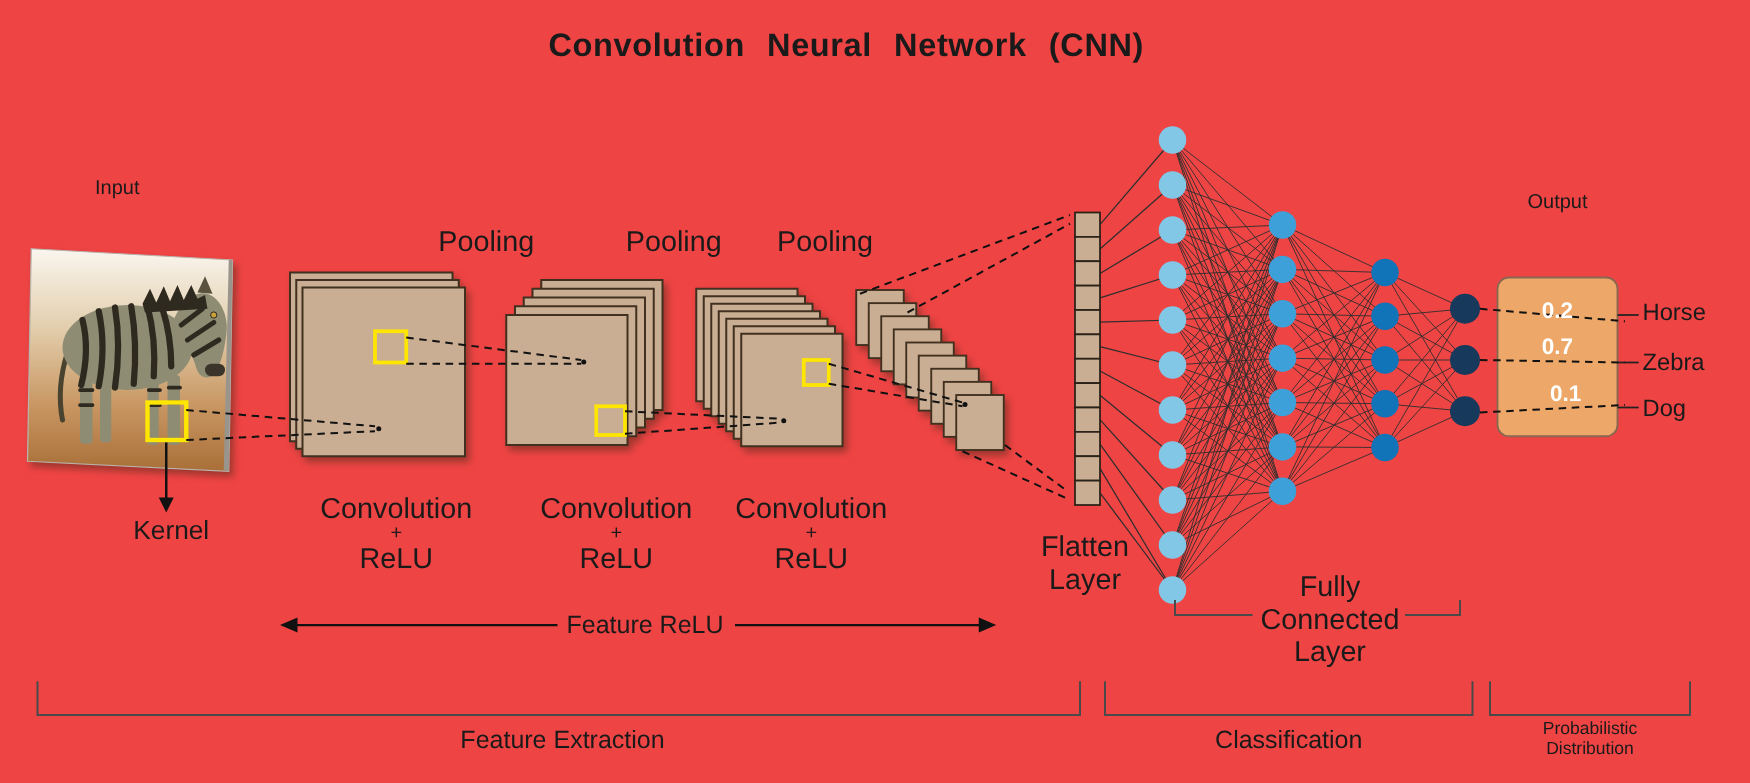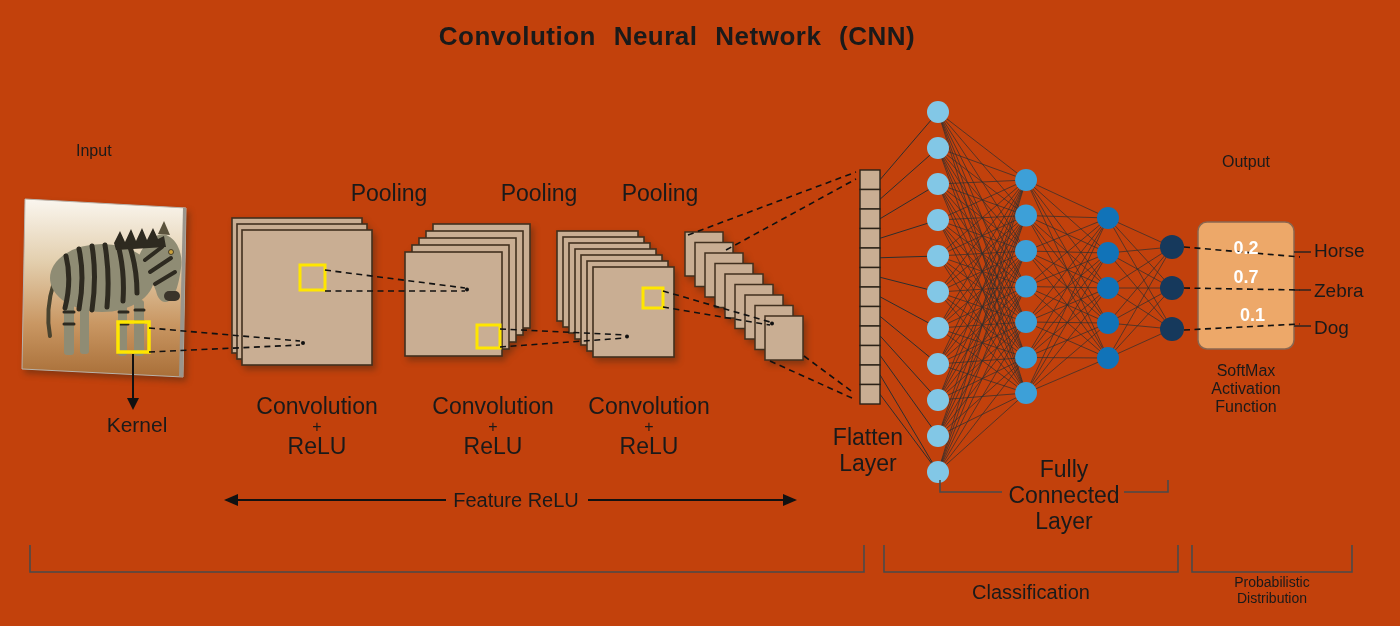"Convolution Neural Network (CNN)" .stage { background: #c2410c -> #ef4444 }
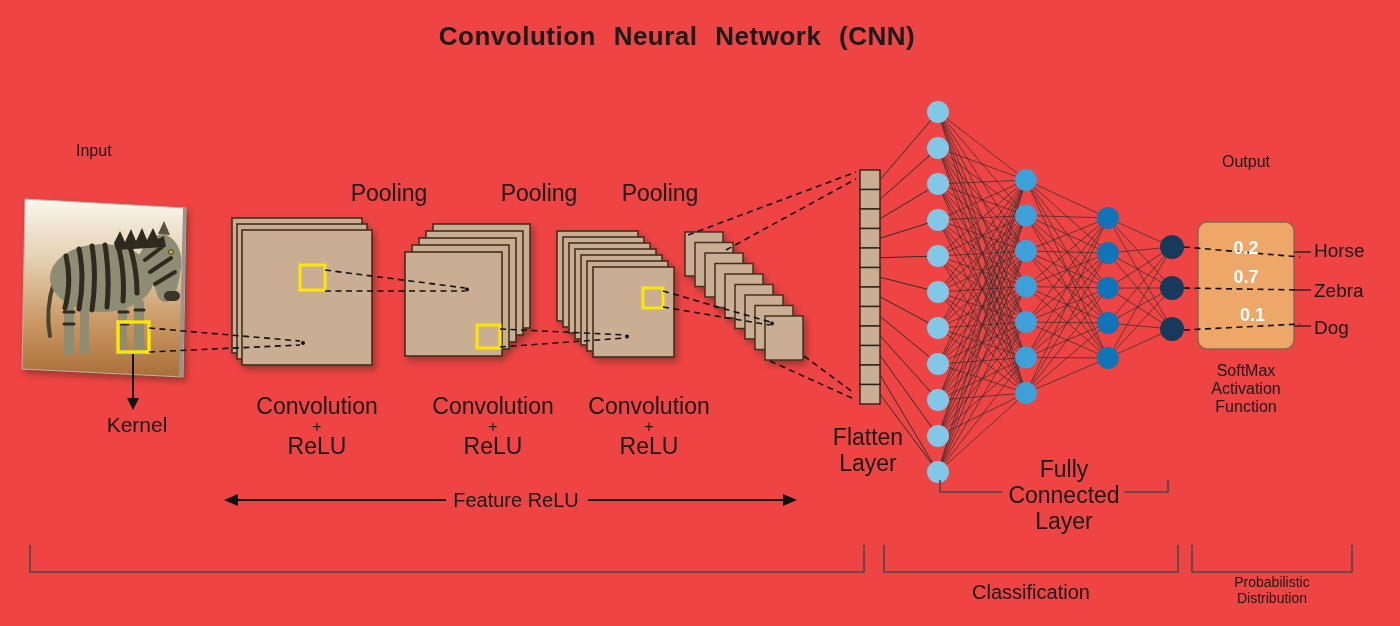"SoftMax" div.lbl { html: <div> <div>SoftMax</div> <div>Activation</div> <div>Function</div> </div> -> none }
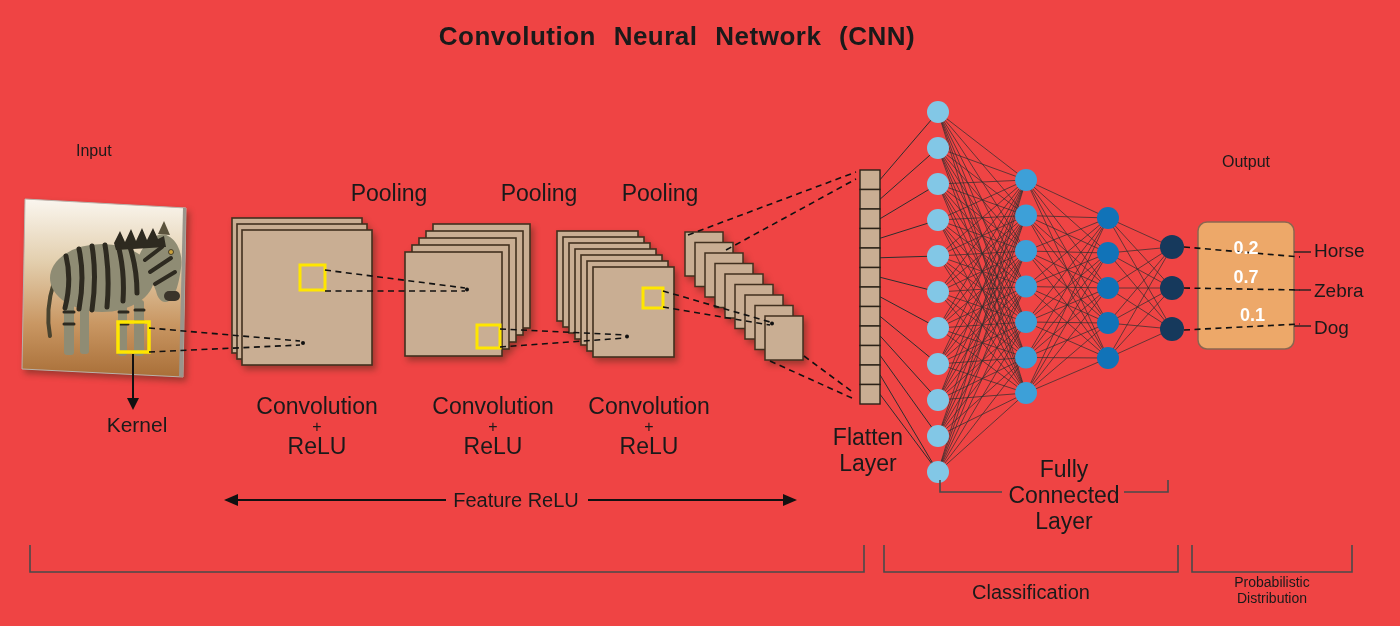"Feature Extraction" div.lbl { html: none -> <div>Feature Extraction</div> }
